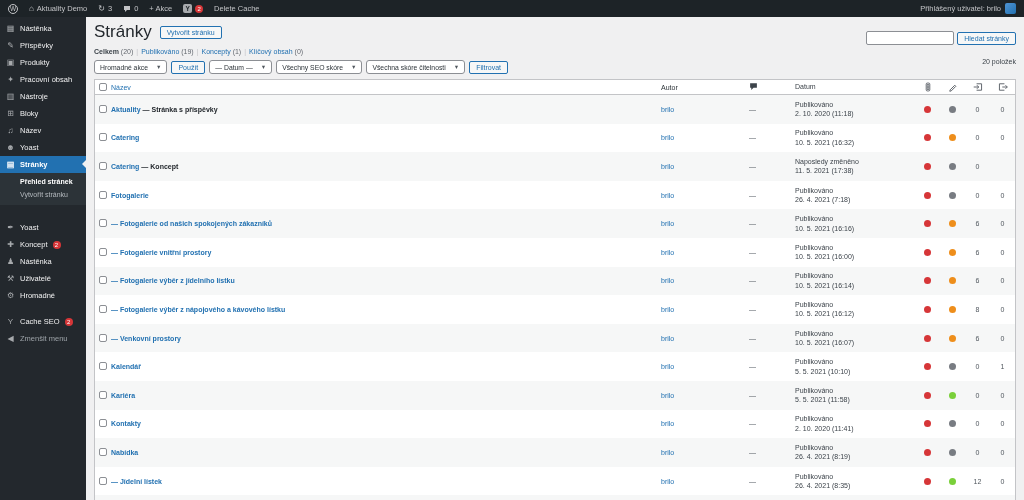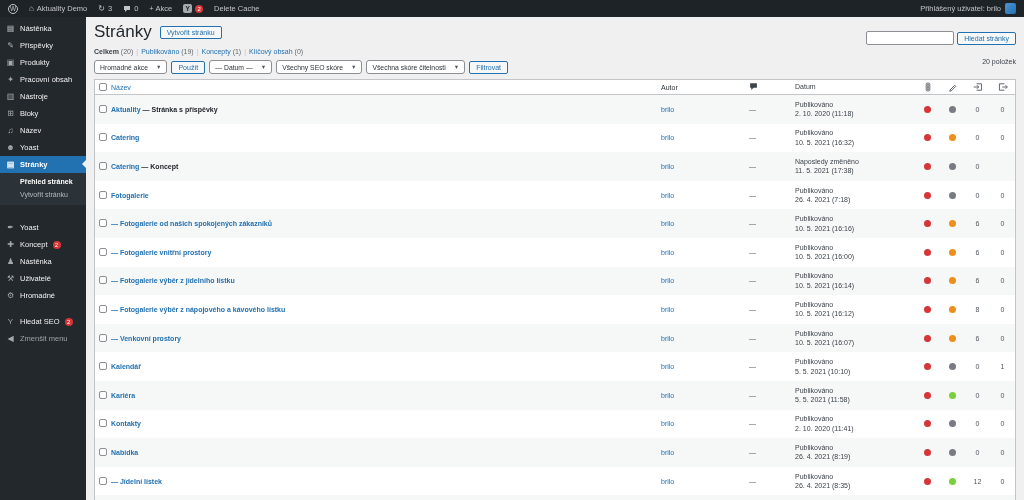"Hledat SEO" span { text: Hledat -> Cache }
